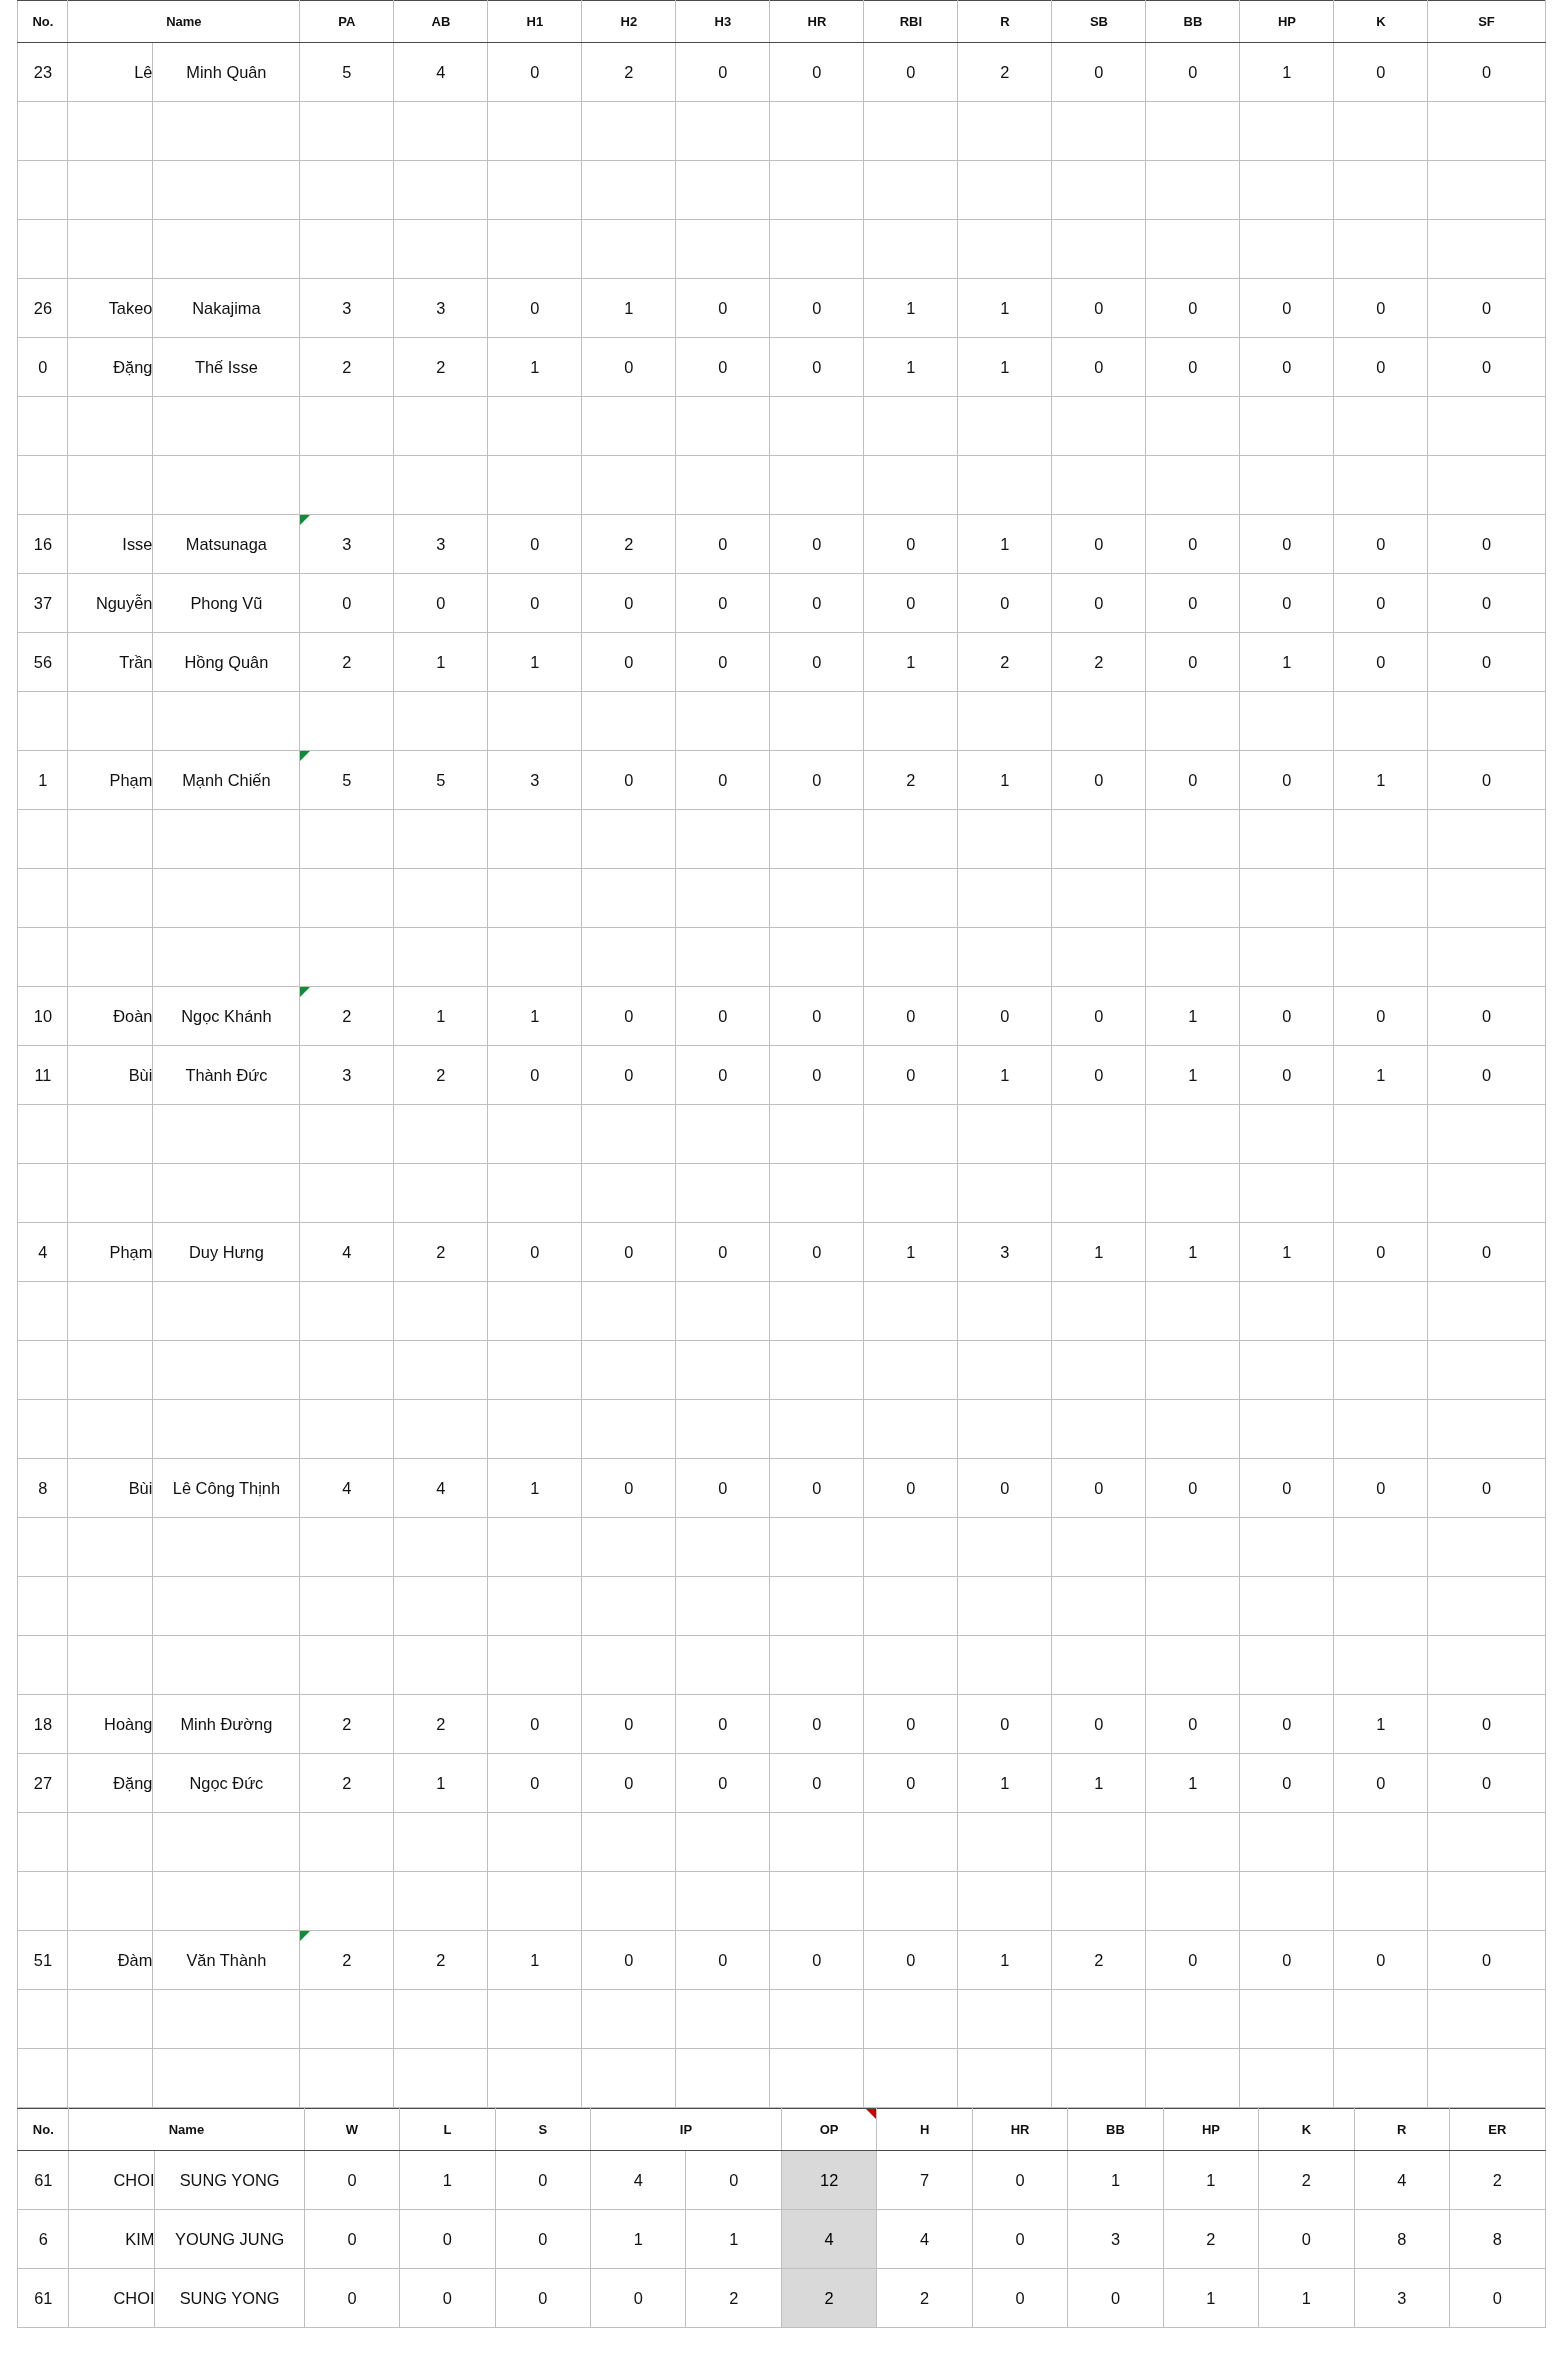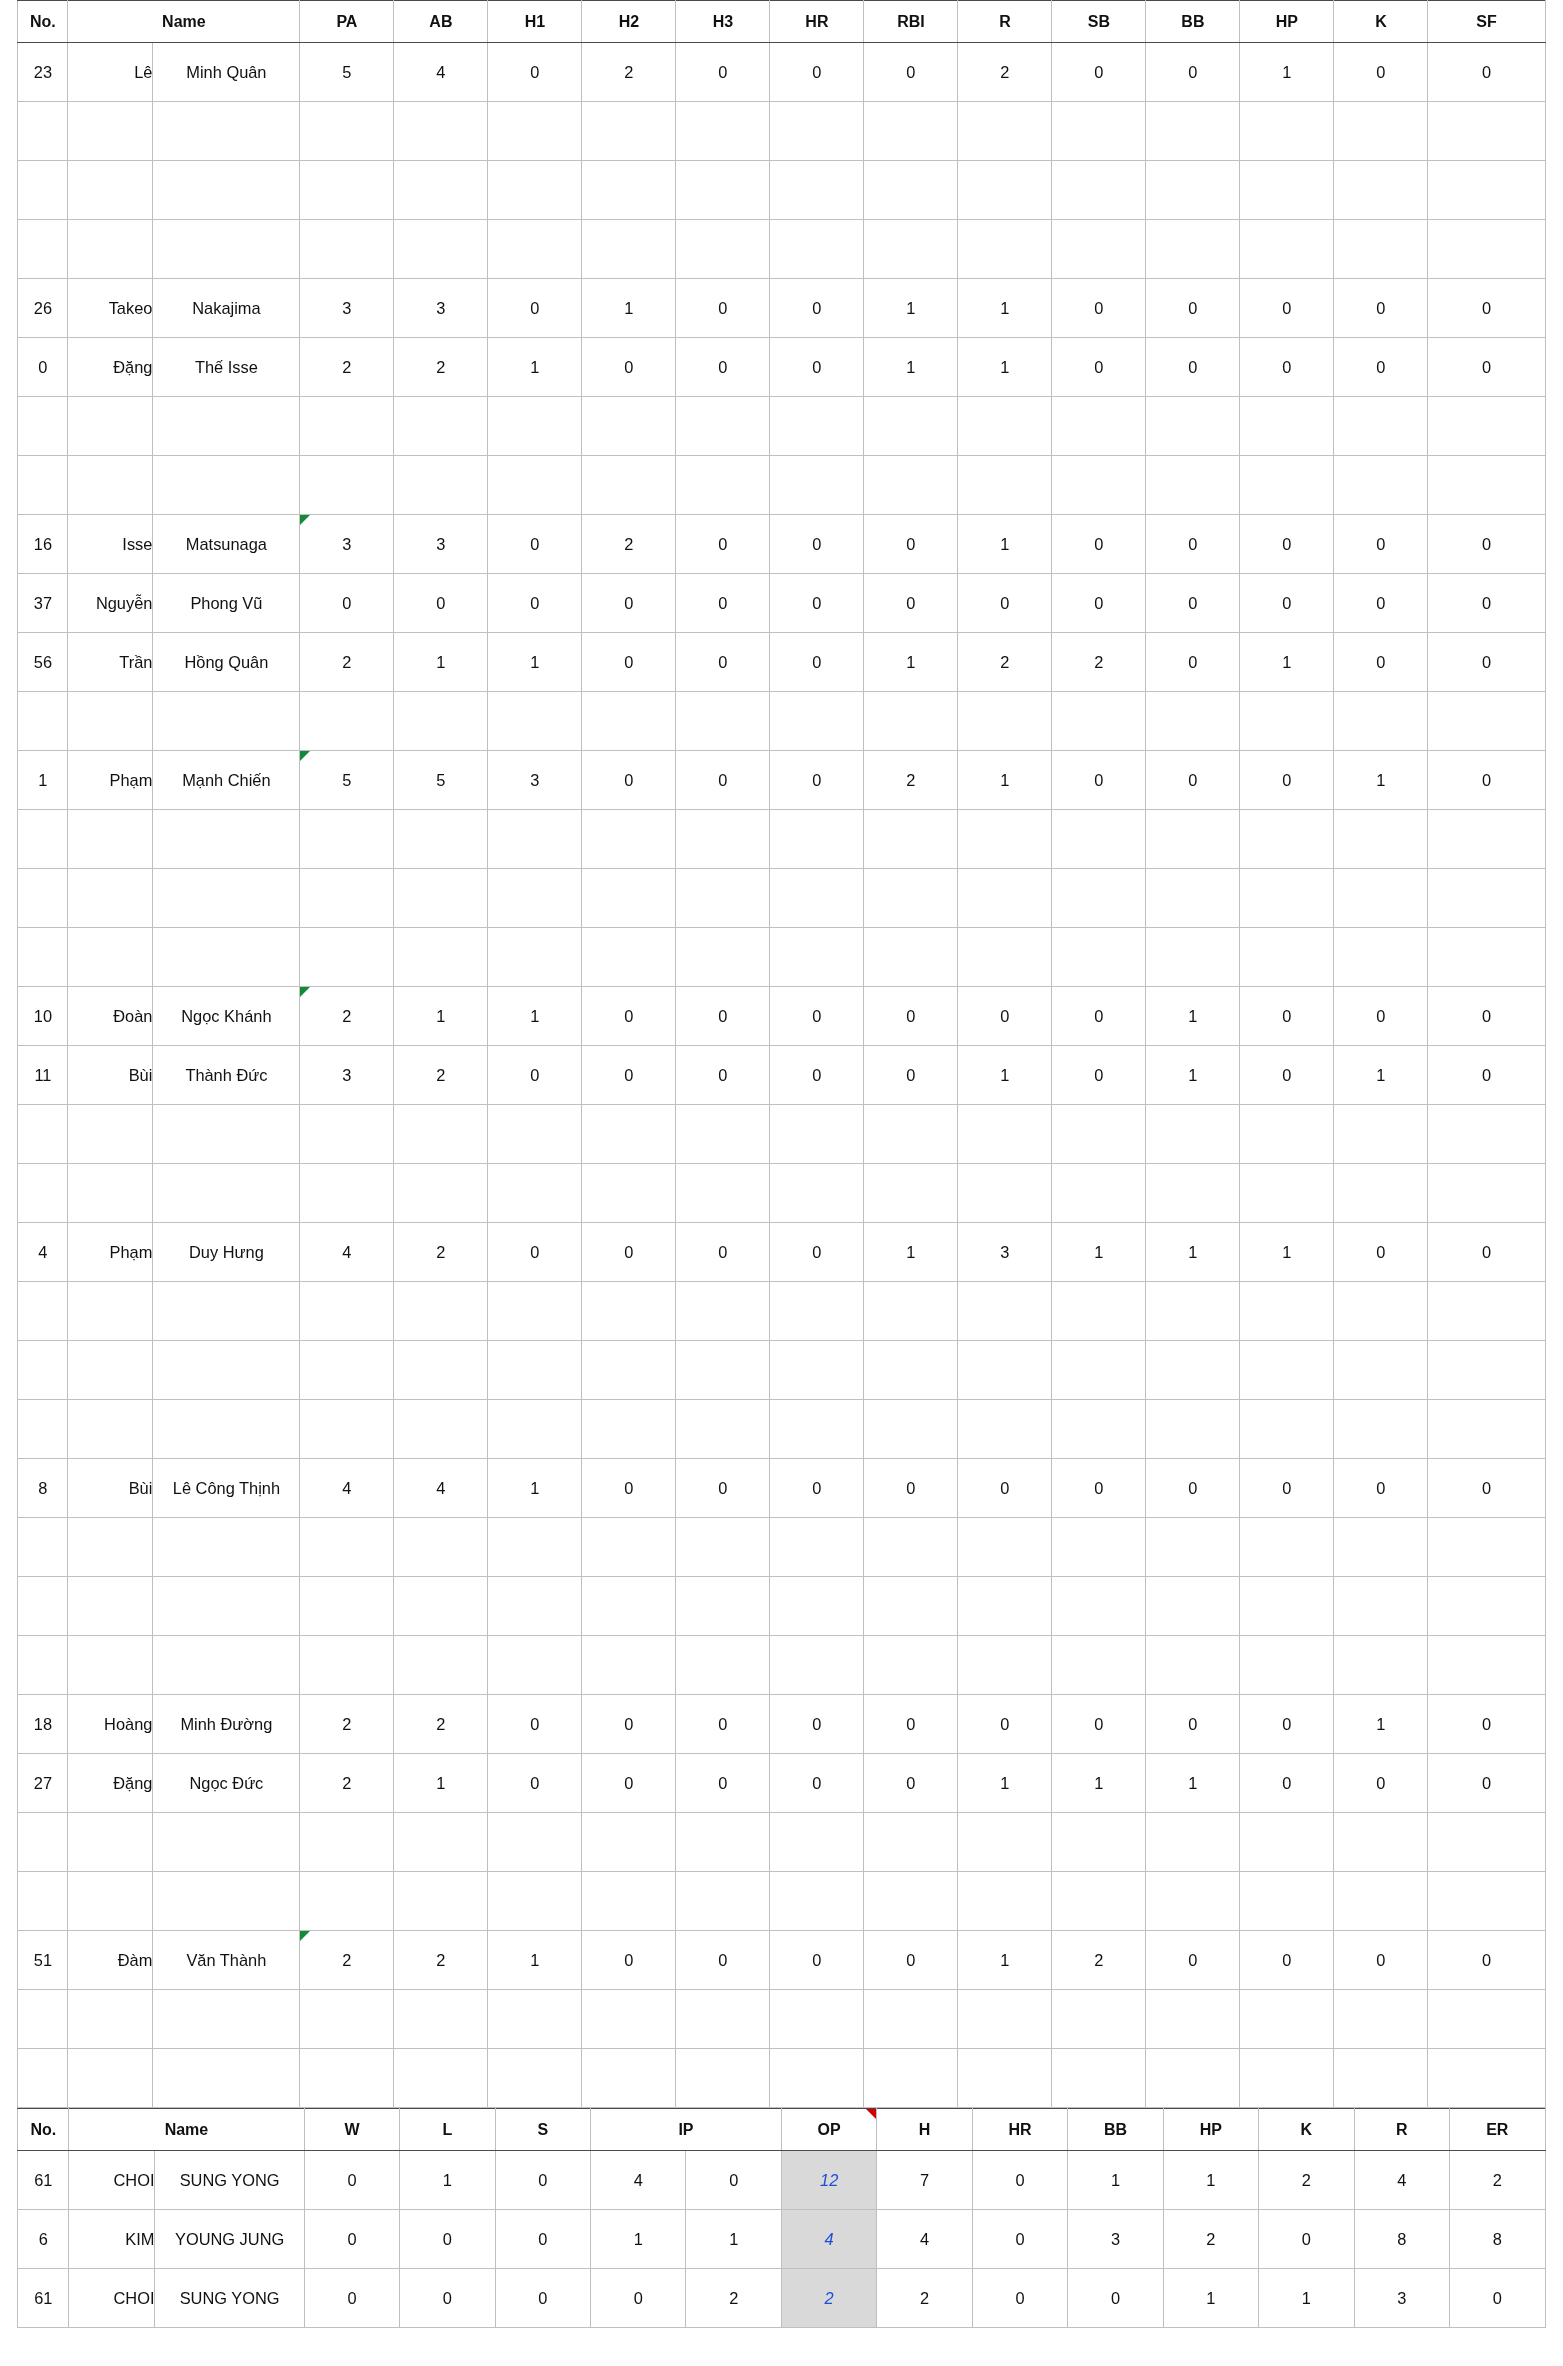"No." thead th { font-size: 16px -> 13px }
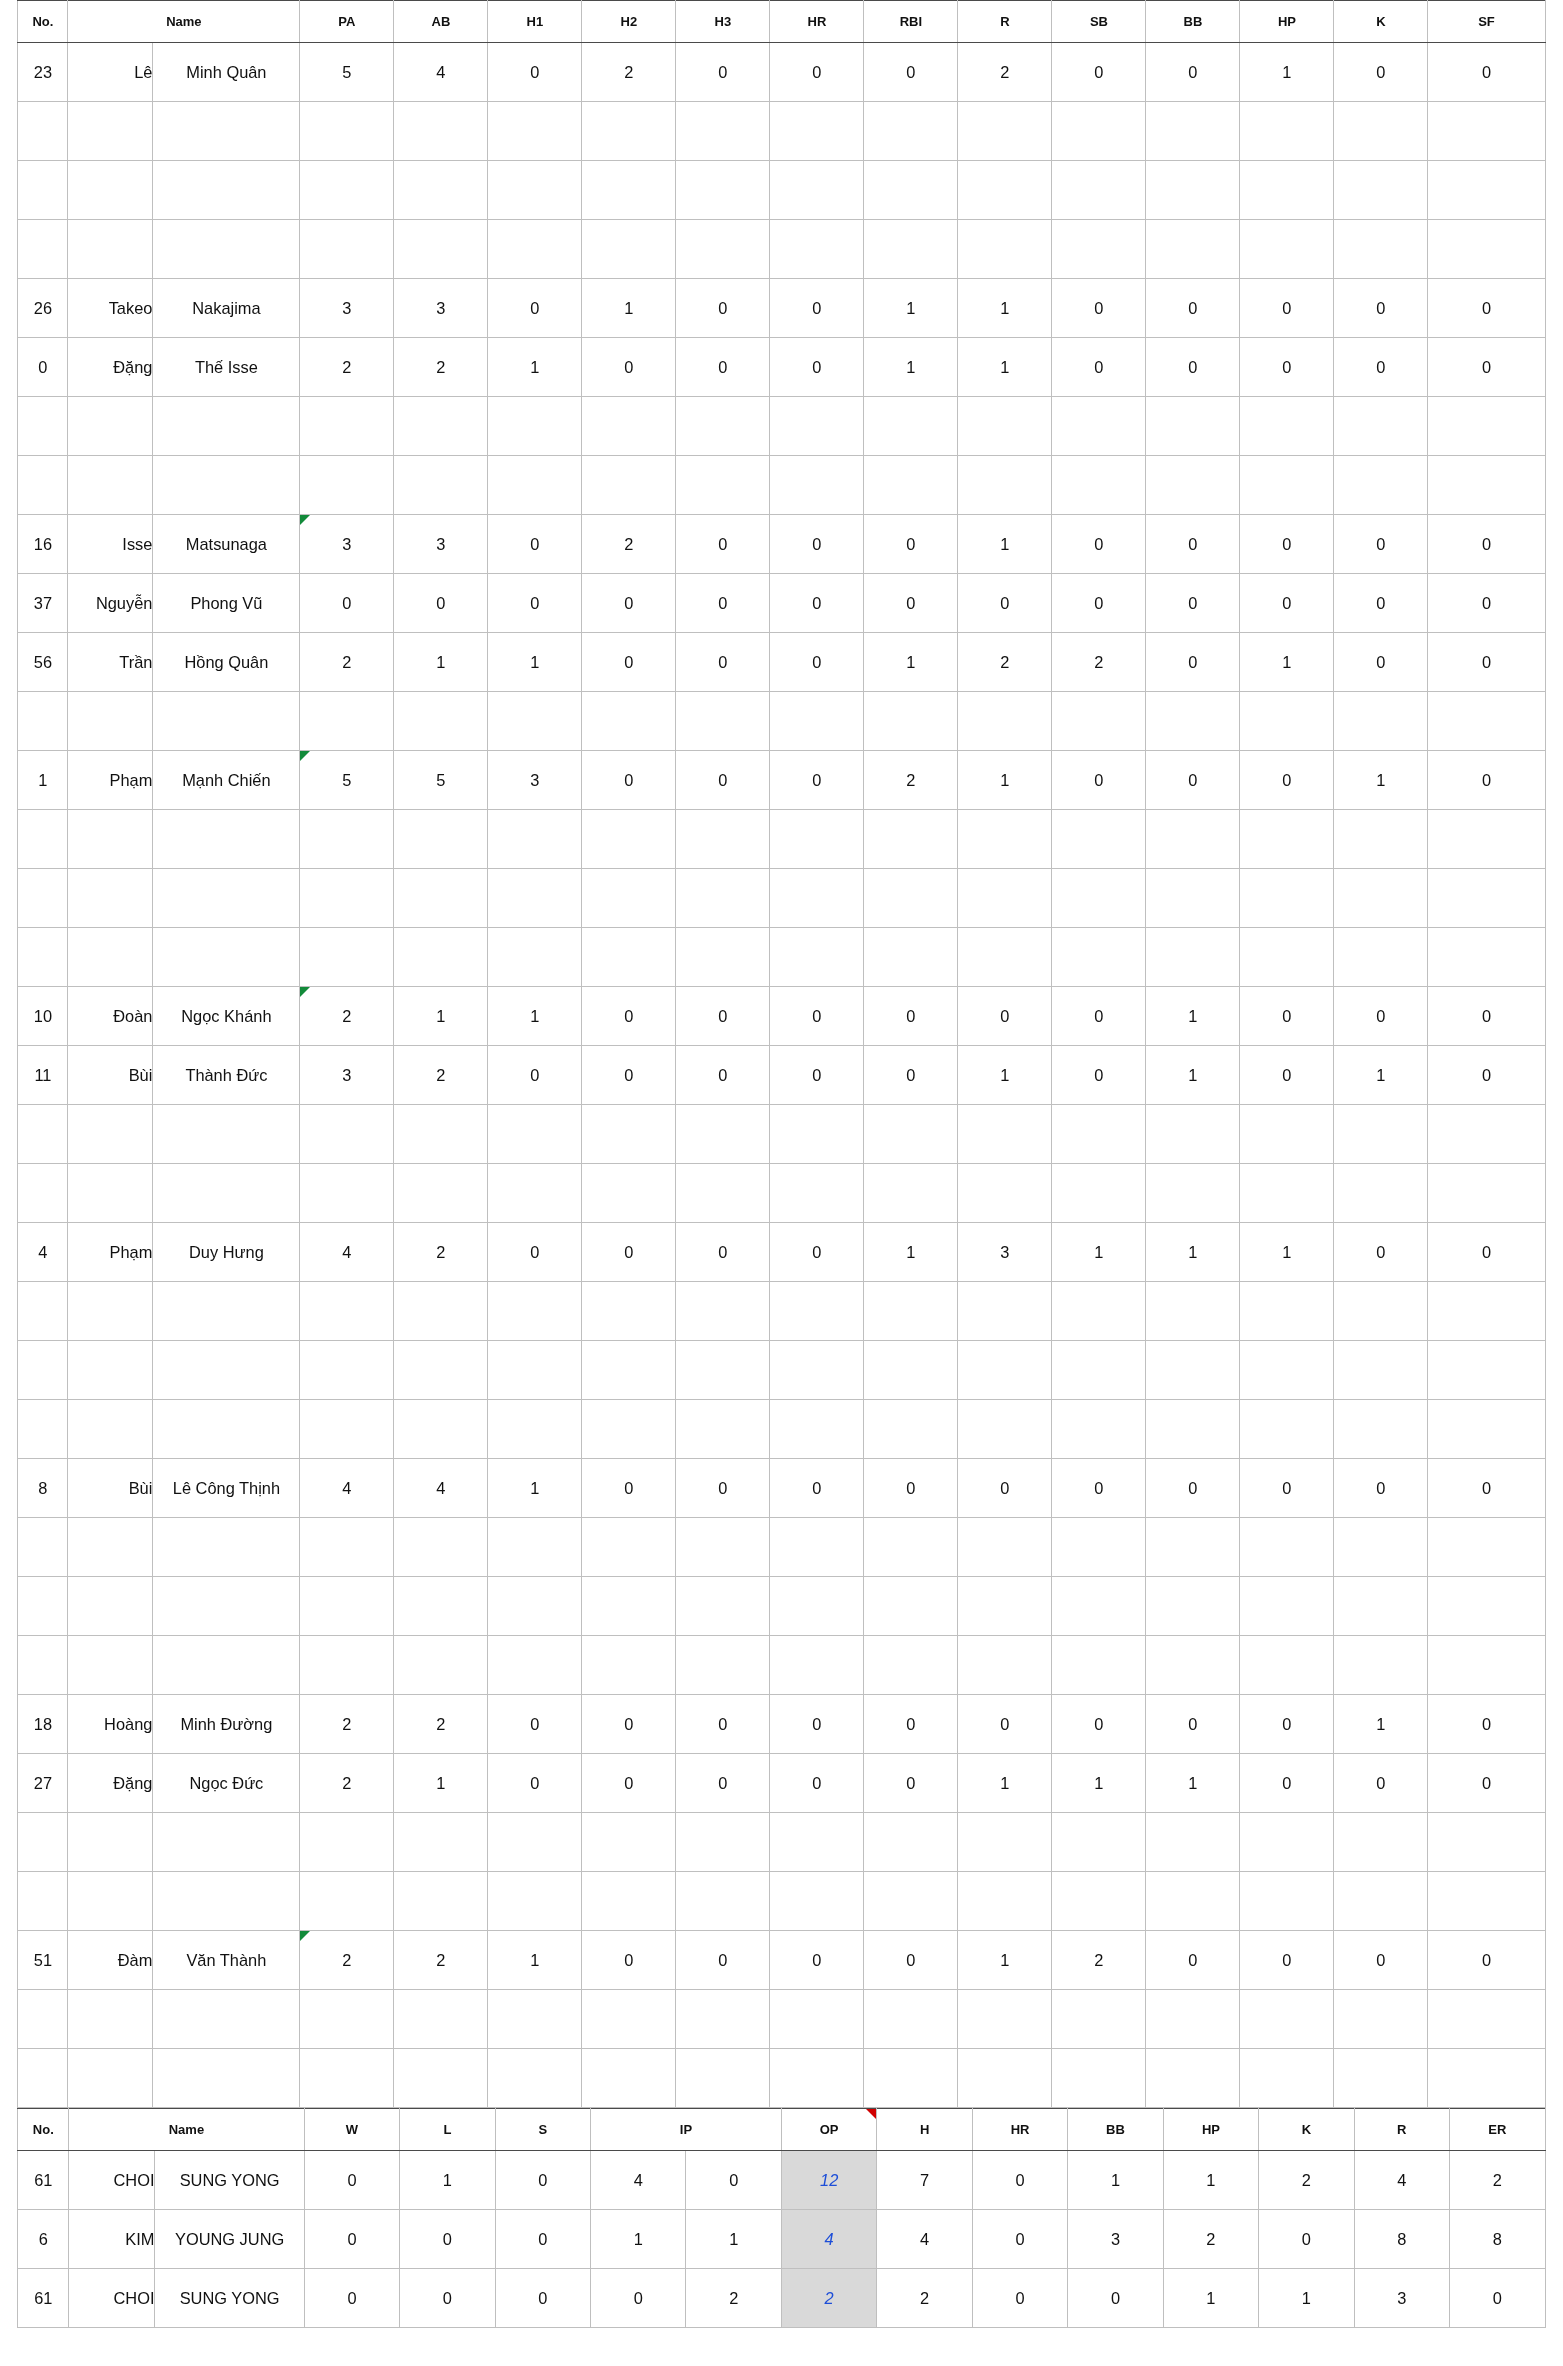"12" .op-cell { color: #1d4ed8 -> #000000; font-style: italic -> none }
